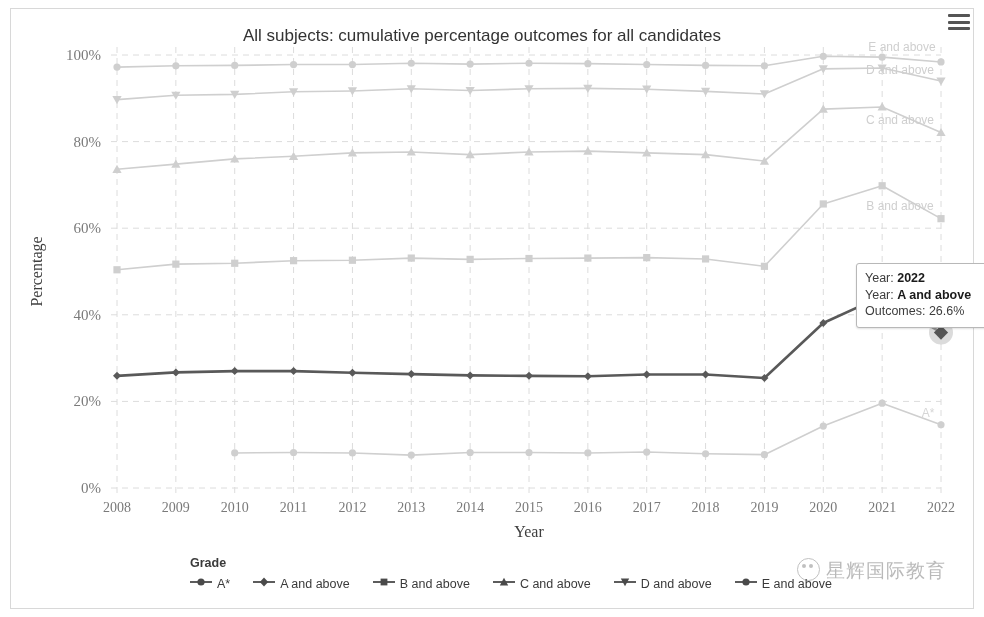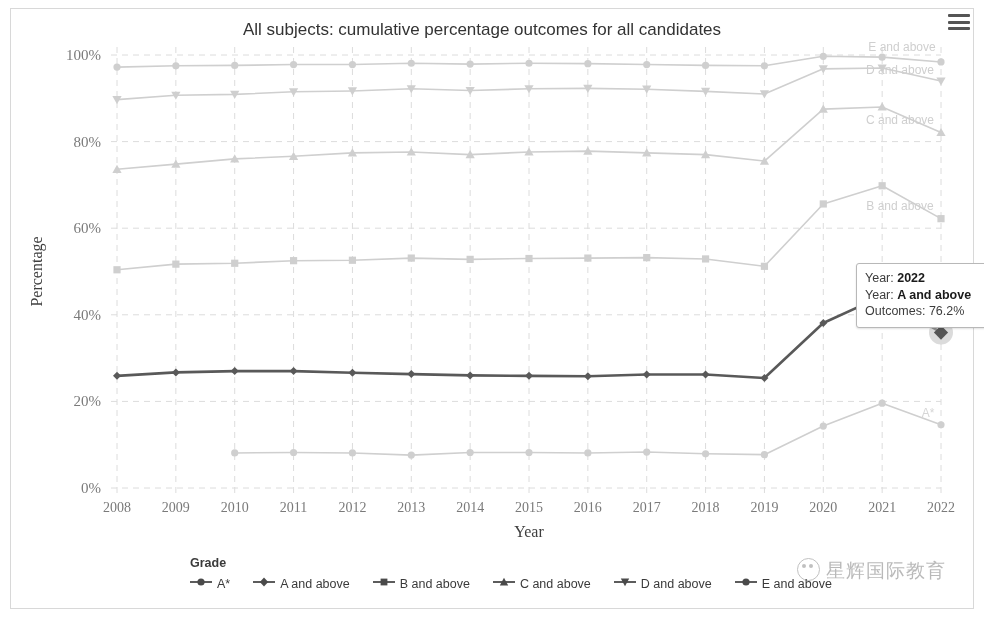"All subjects: cumulative percentage" .chart-title { top: 20px -> 26px }
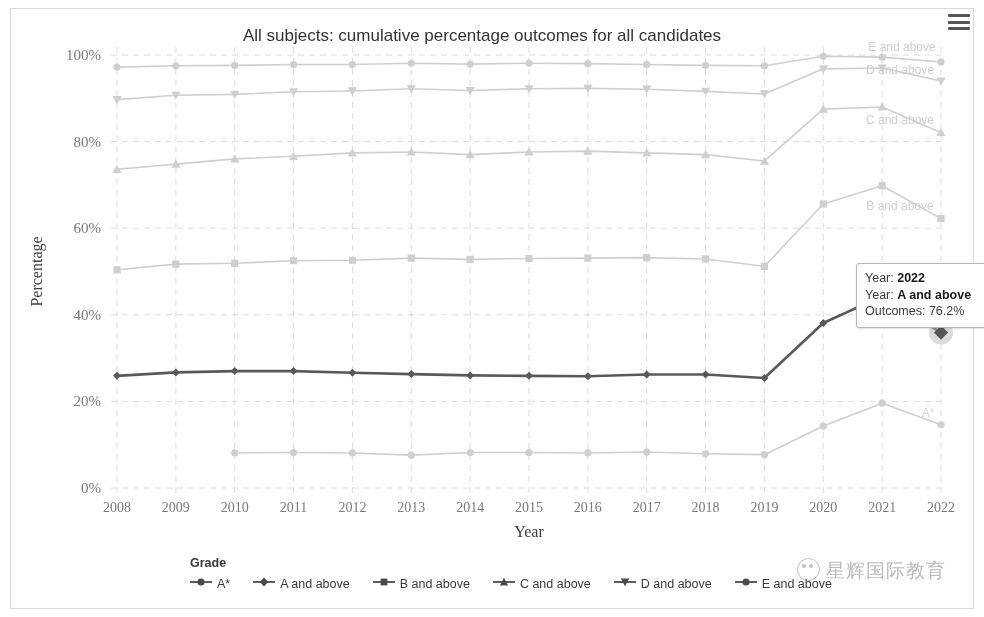"76.2%" span { text: 76.2% -> 26.6% }
